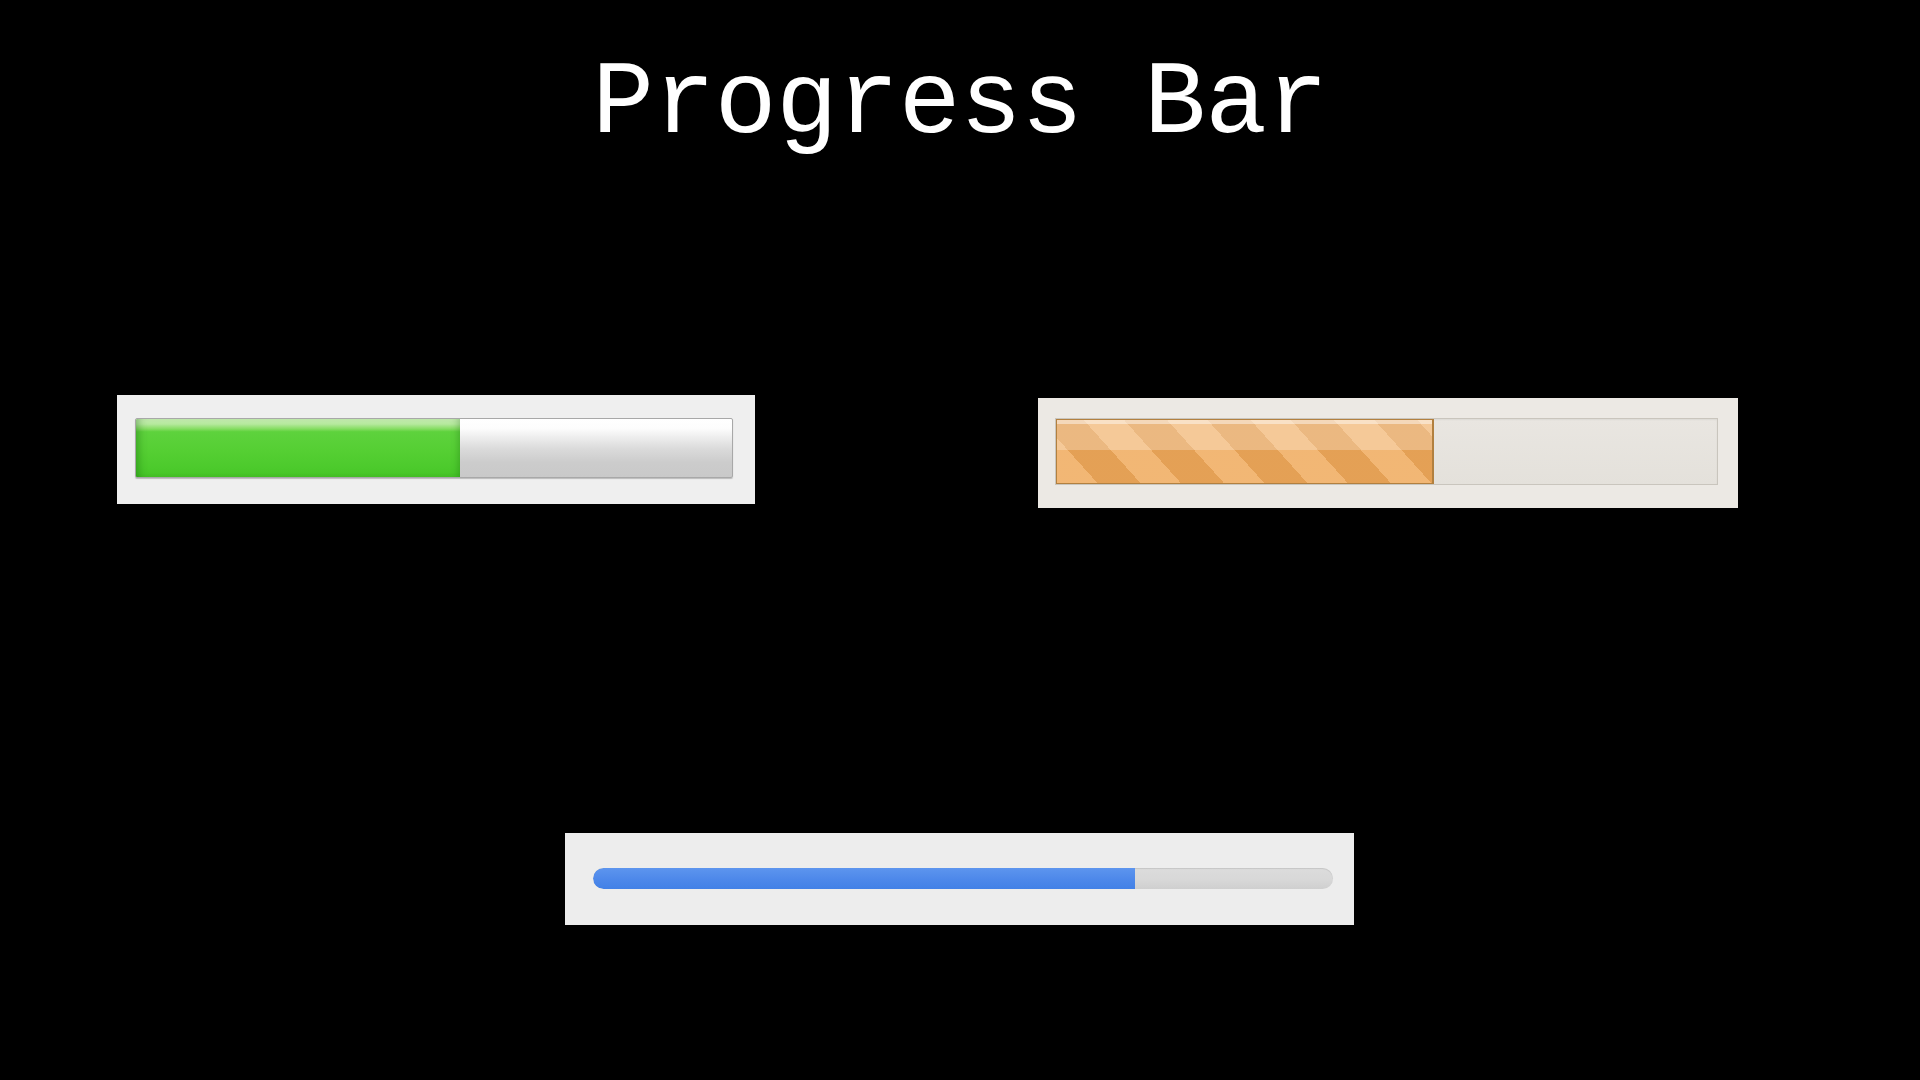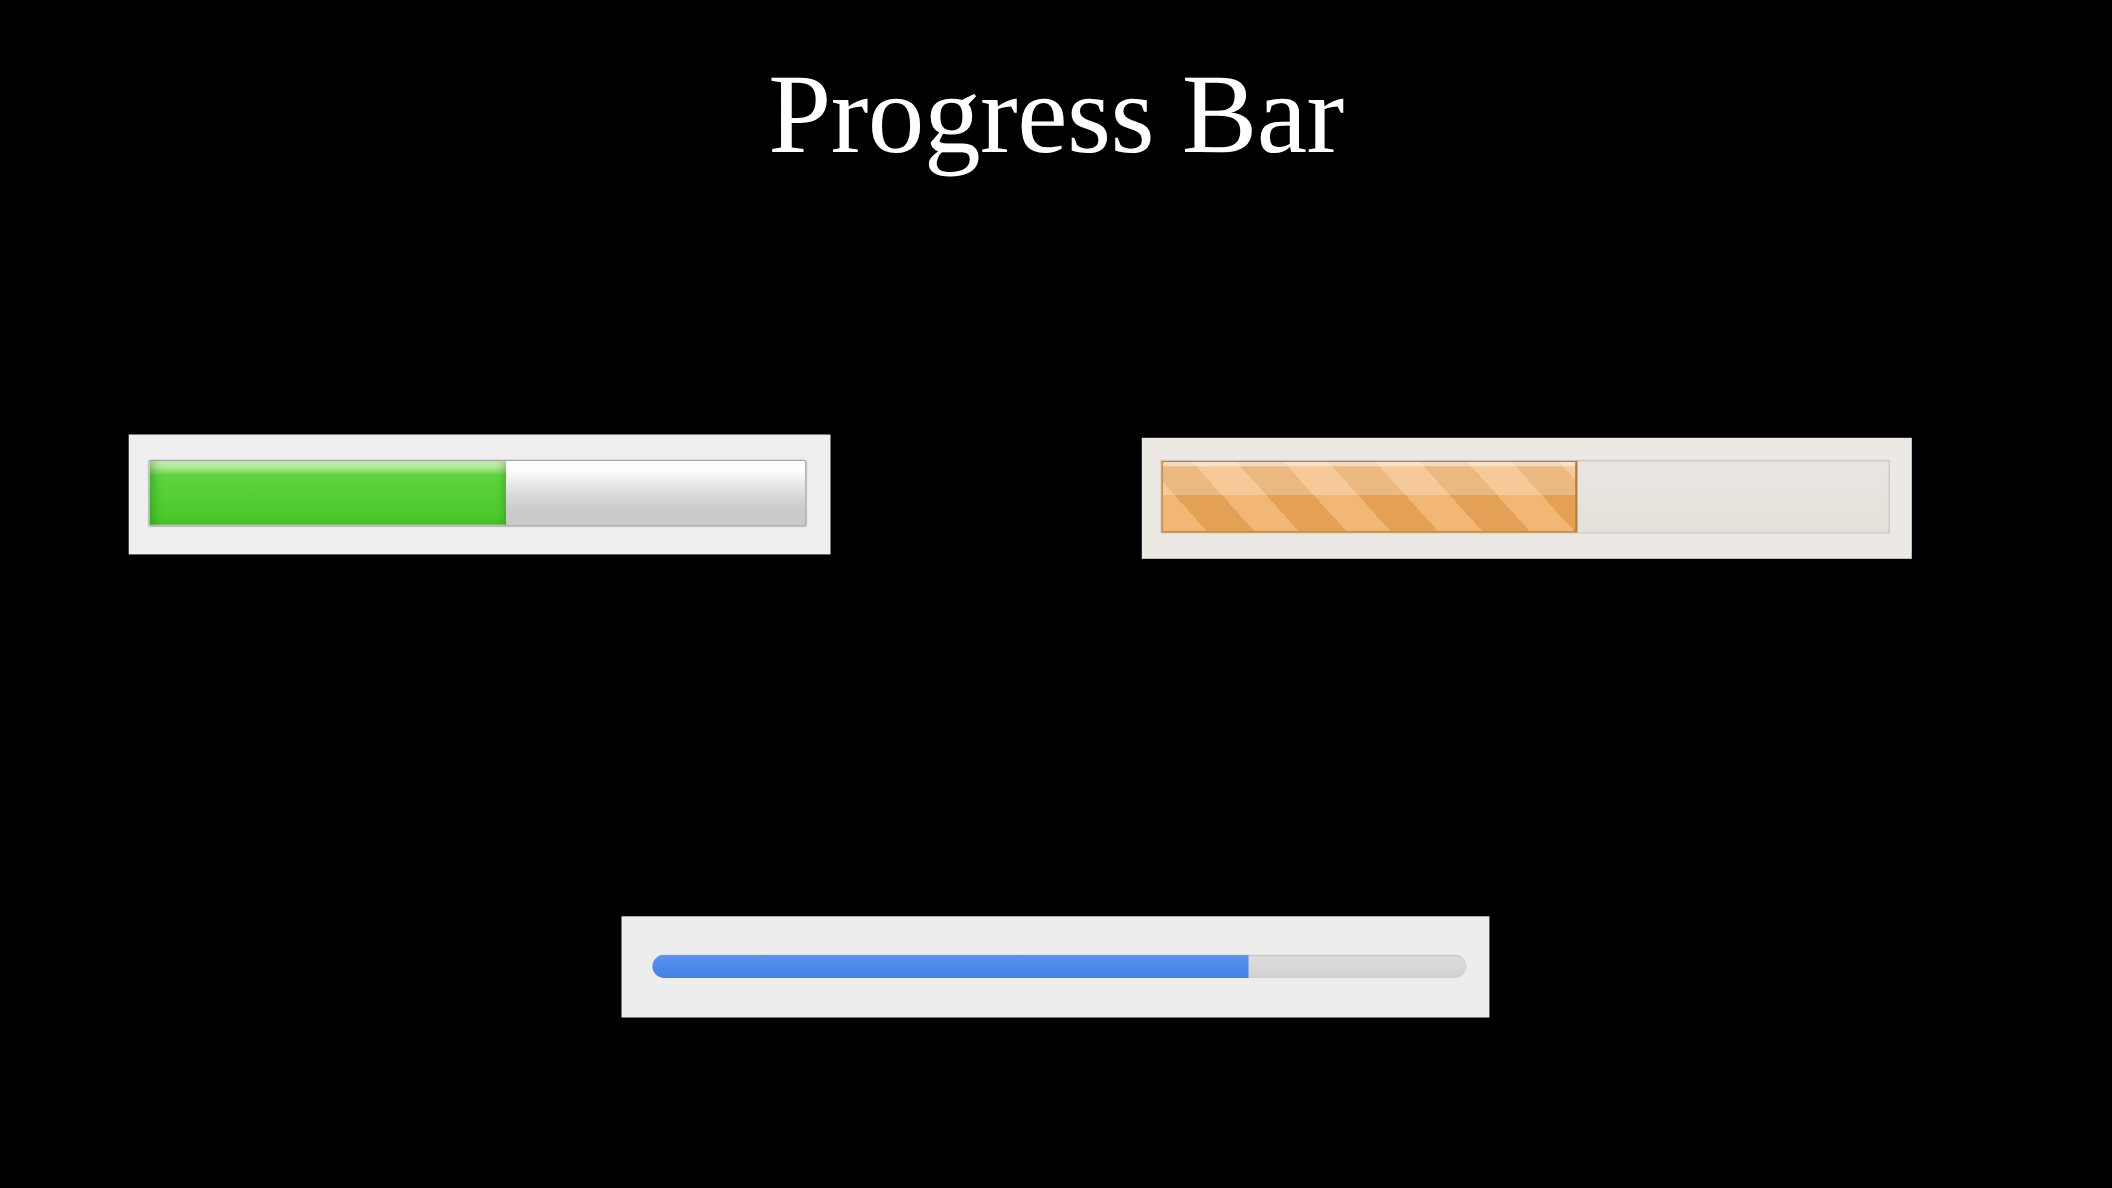"Progress Bar" #page-title { font-family: Liberation Serif, serif -> Liberation Mono, monospace }
